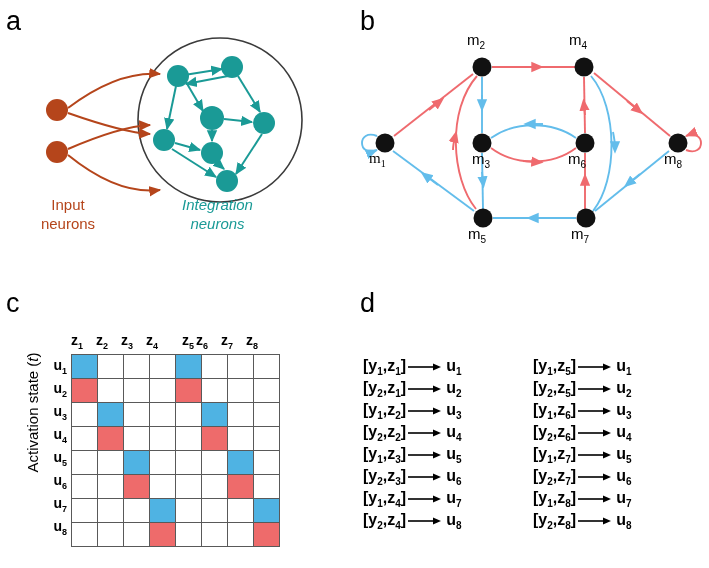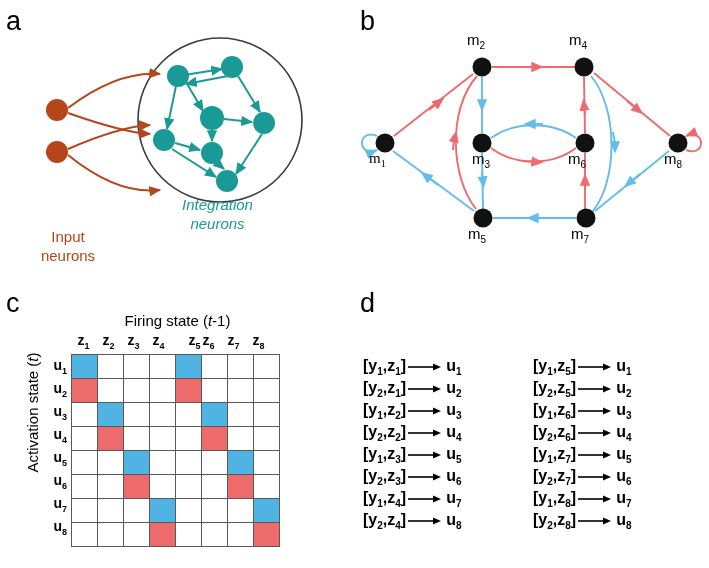"Input" #cap-input { margin-top: 32px -> none }
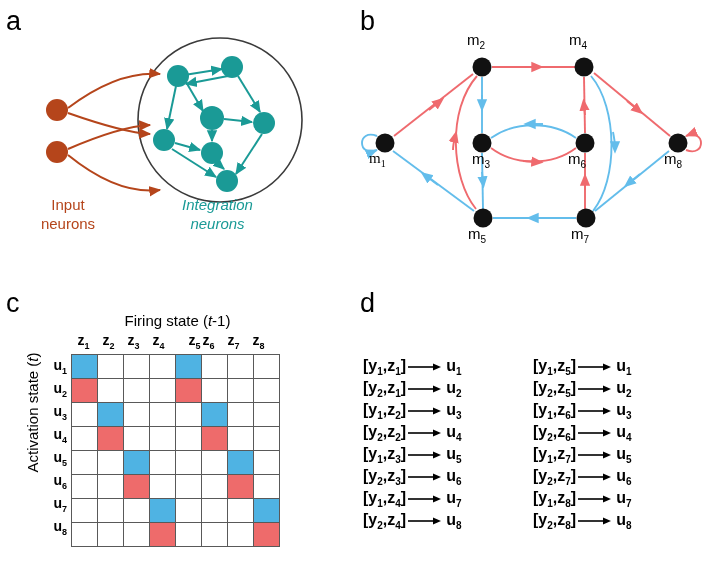"Firing state (t-1)" div { html: <div> Firing state (<i>t</i>-1) </div> -> none }
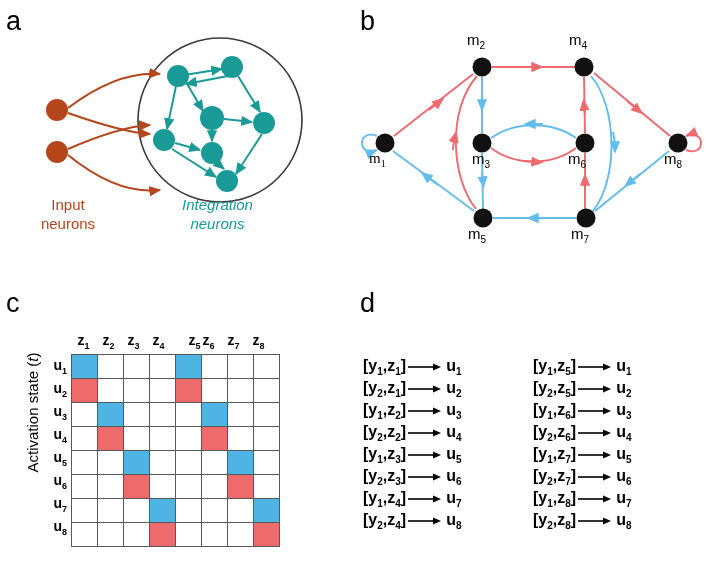"z1" .col-head { text-align: center -> none }
